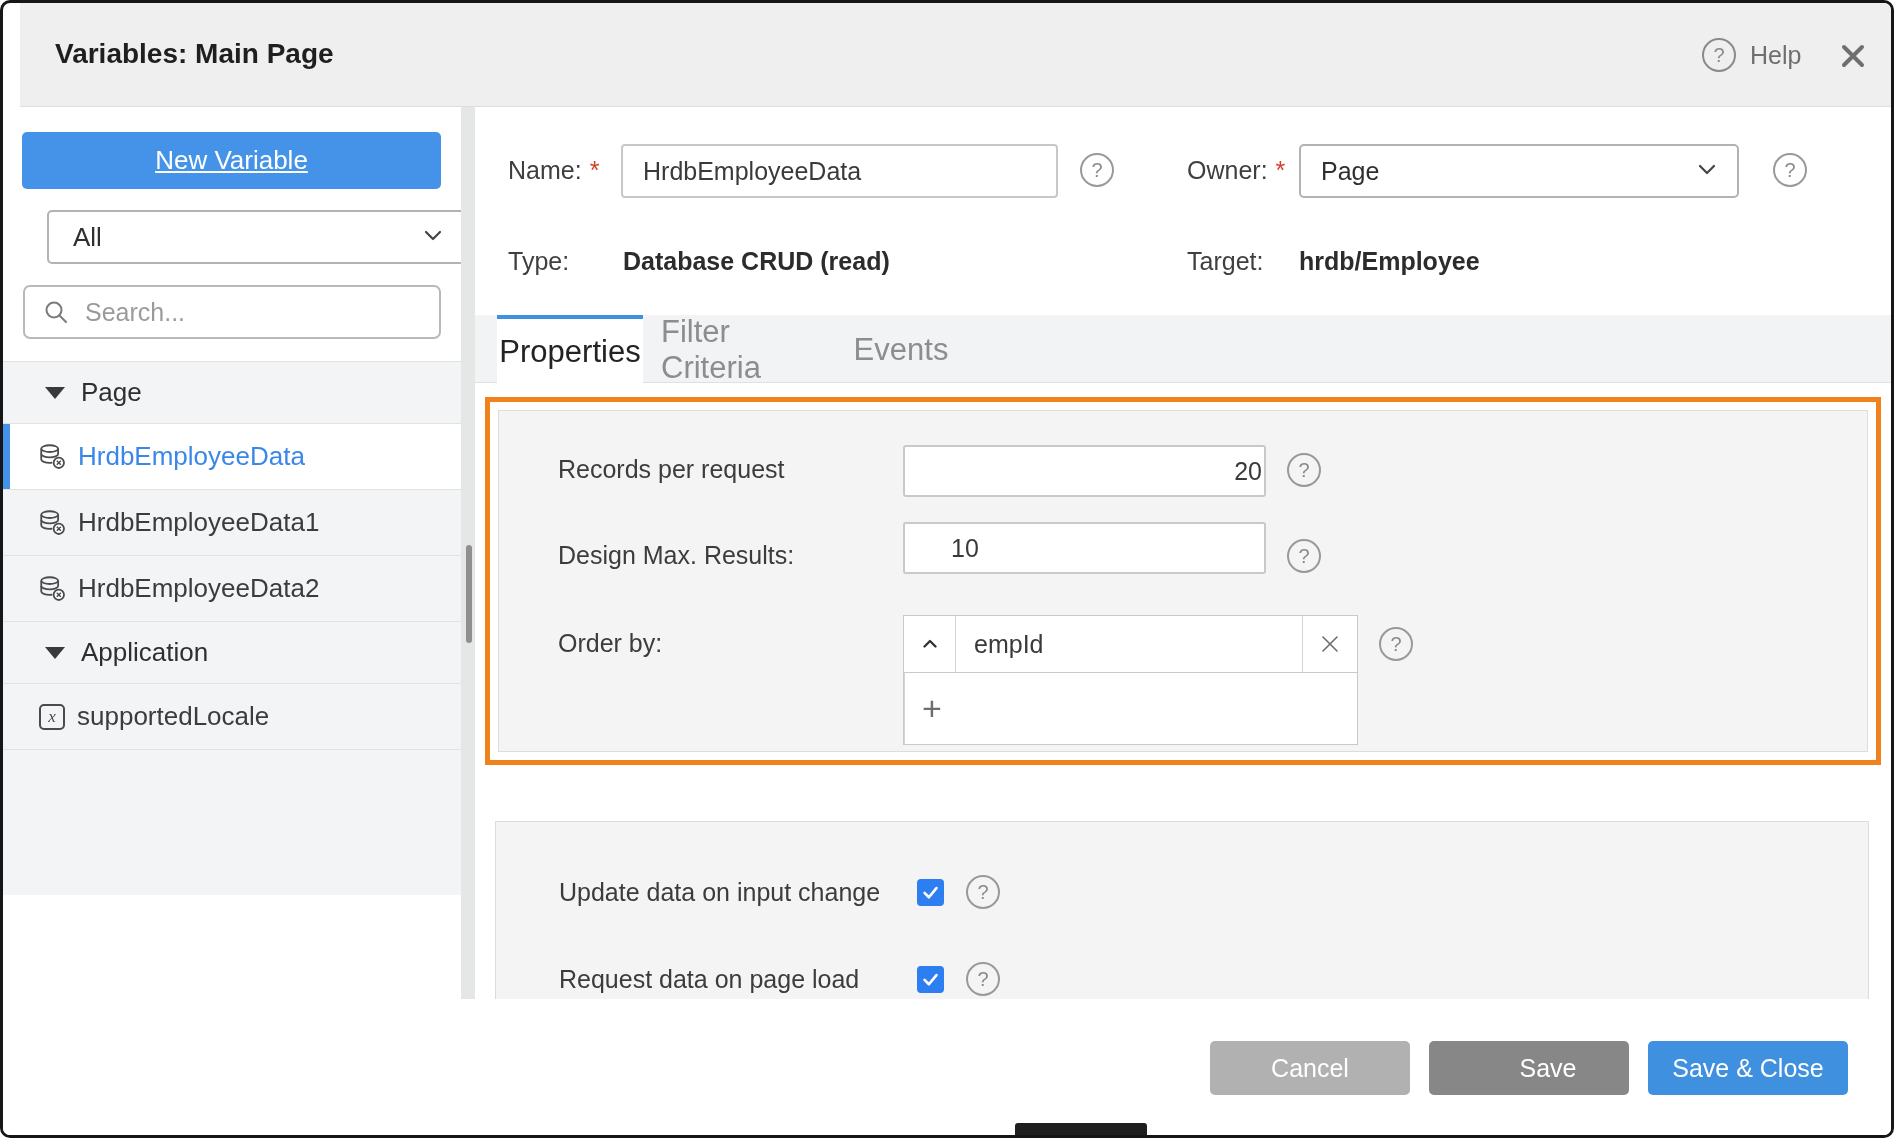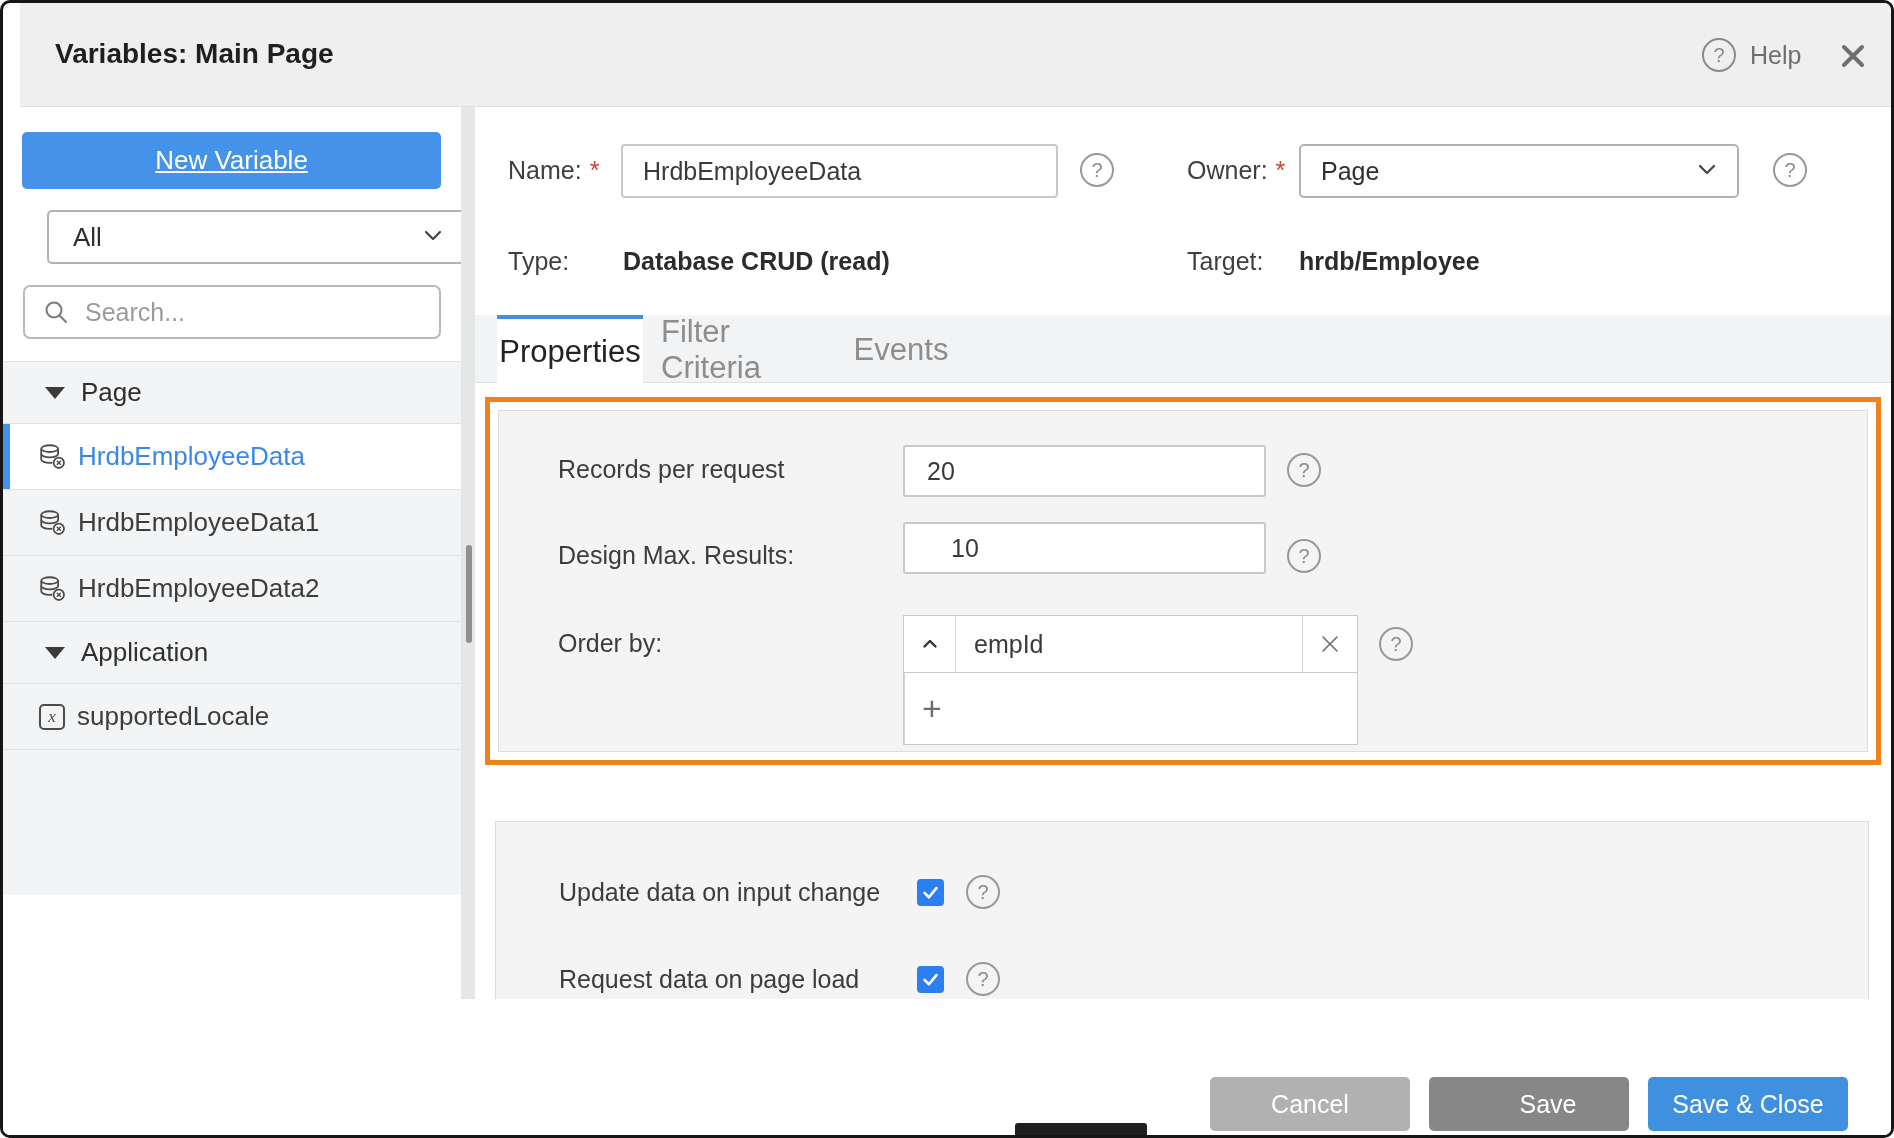"20" input.prop-input { text-align: none -> right }
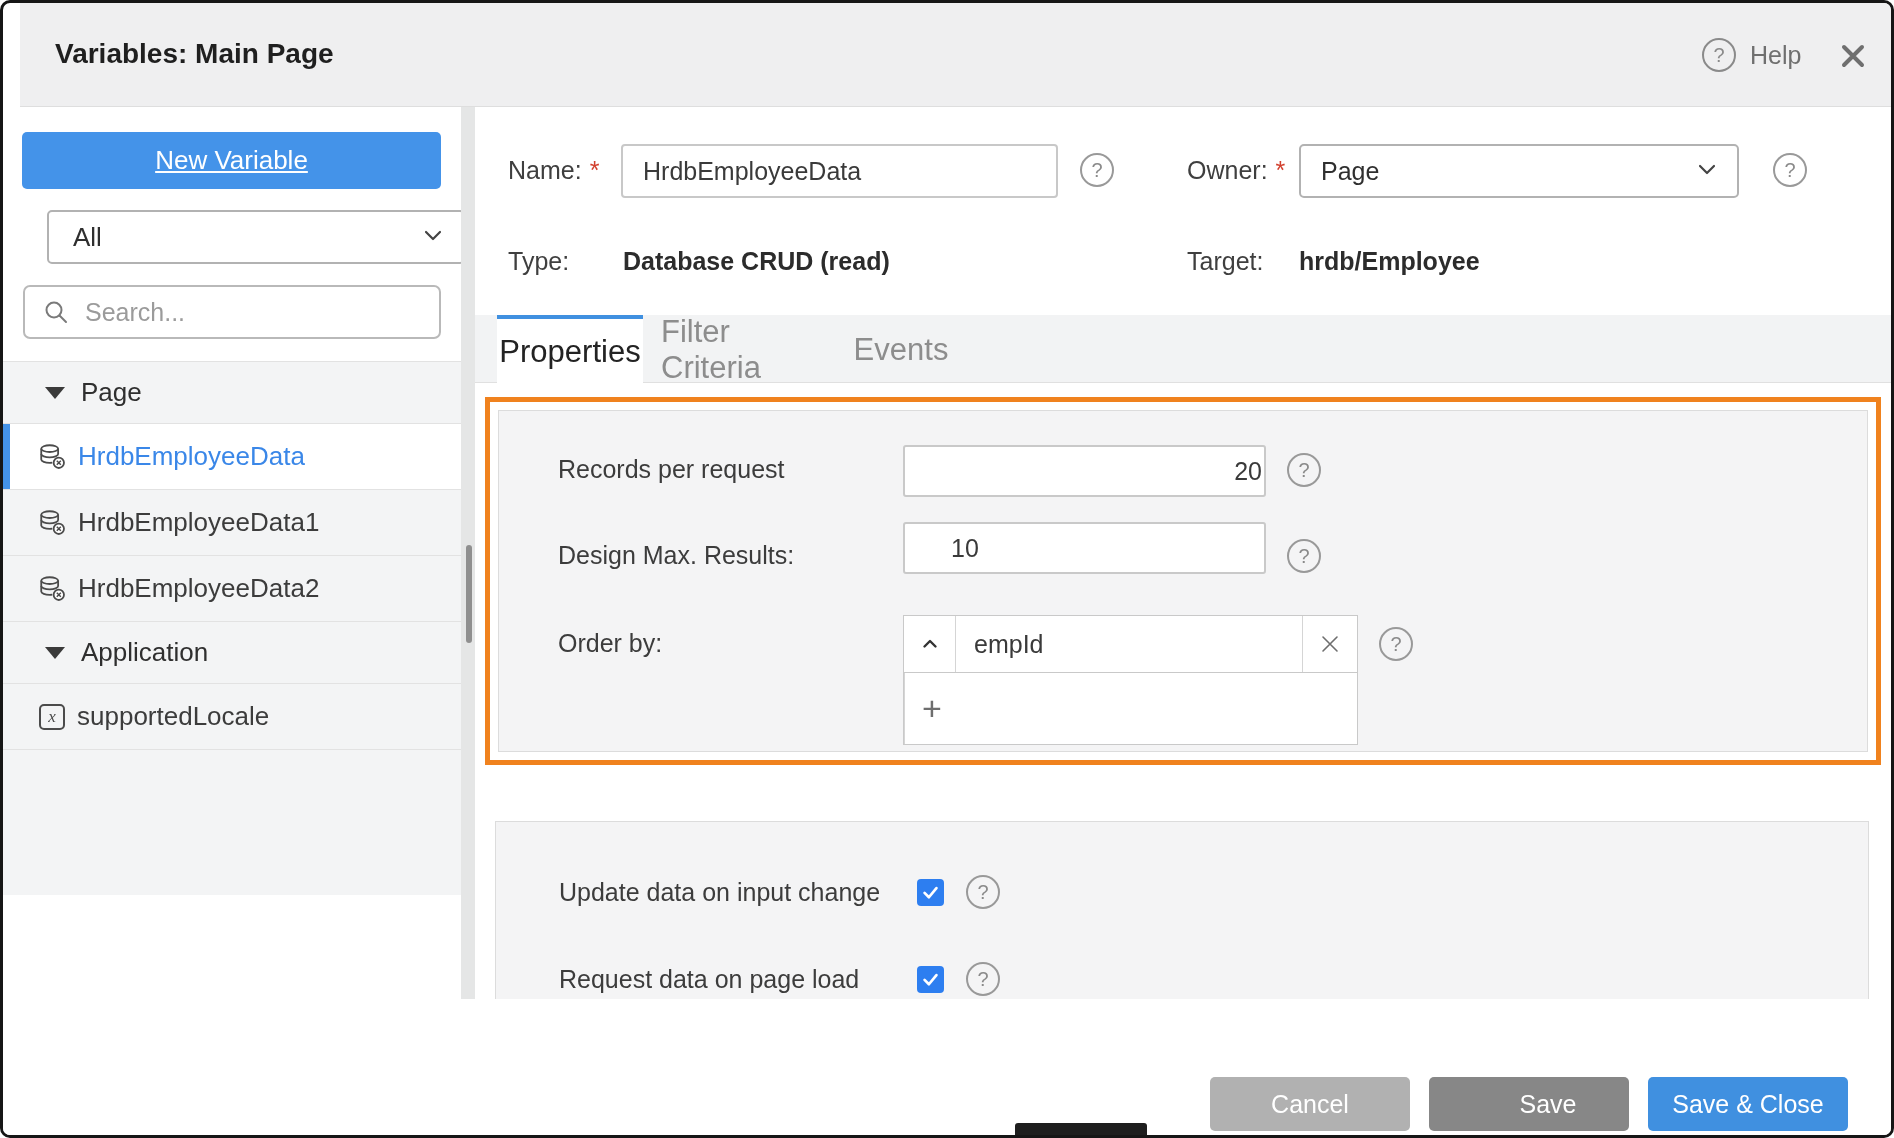"Cancel" .btn { margin-top: 36px -> none }
